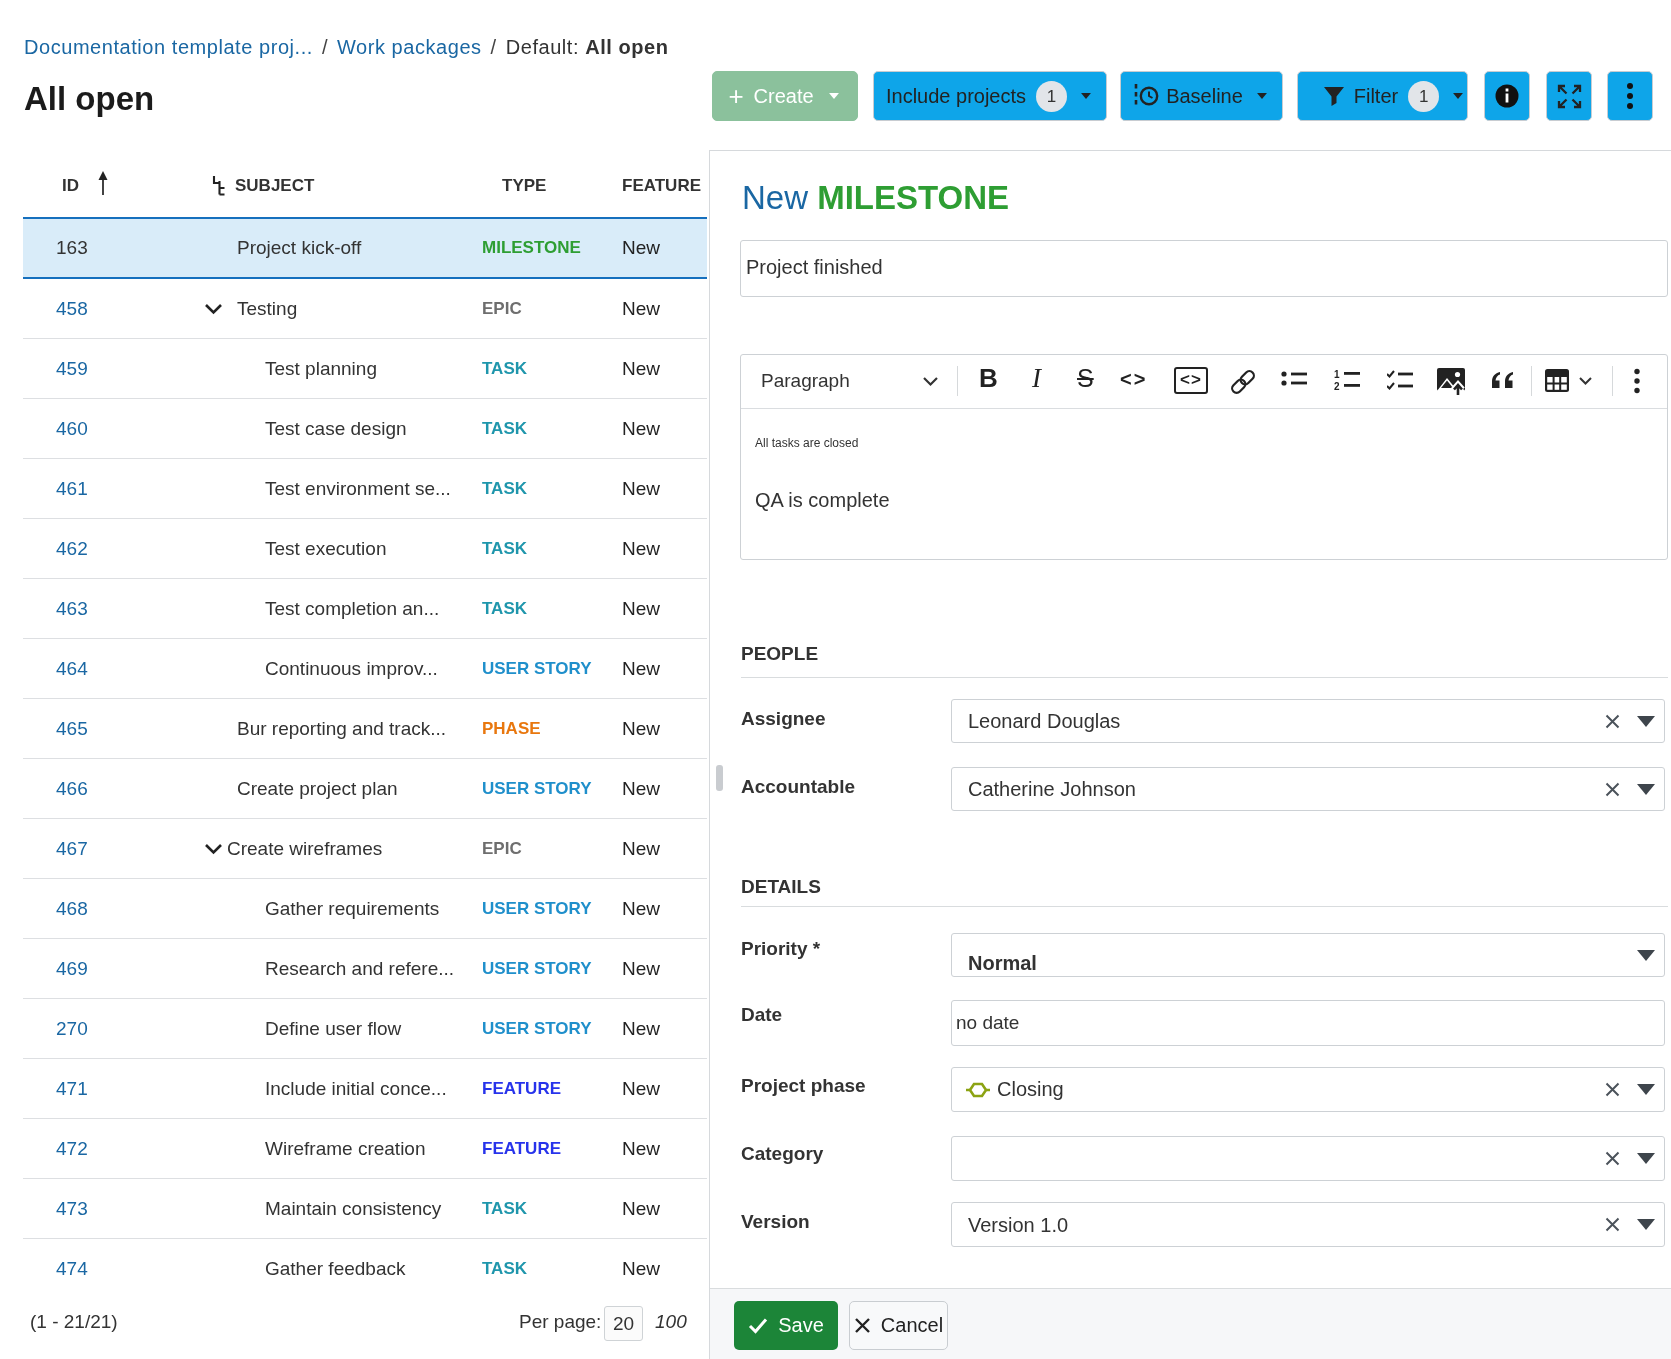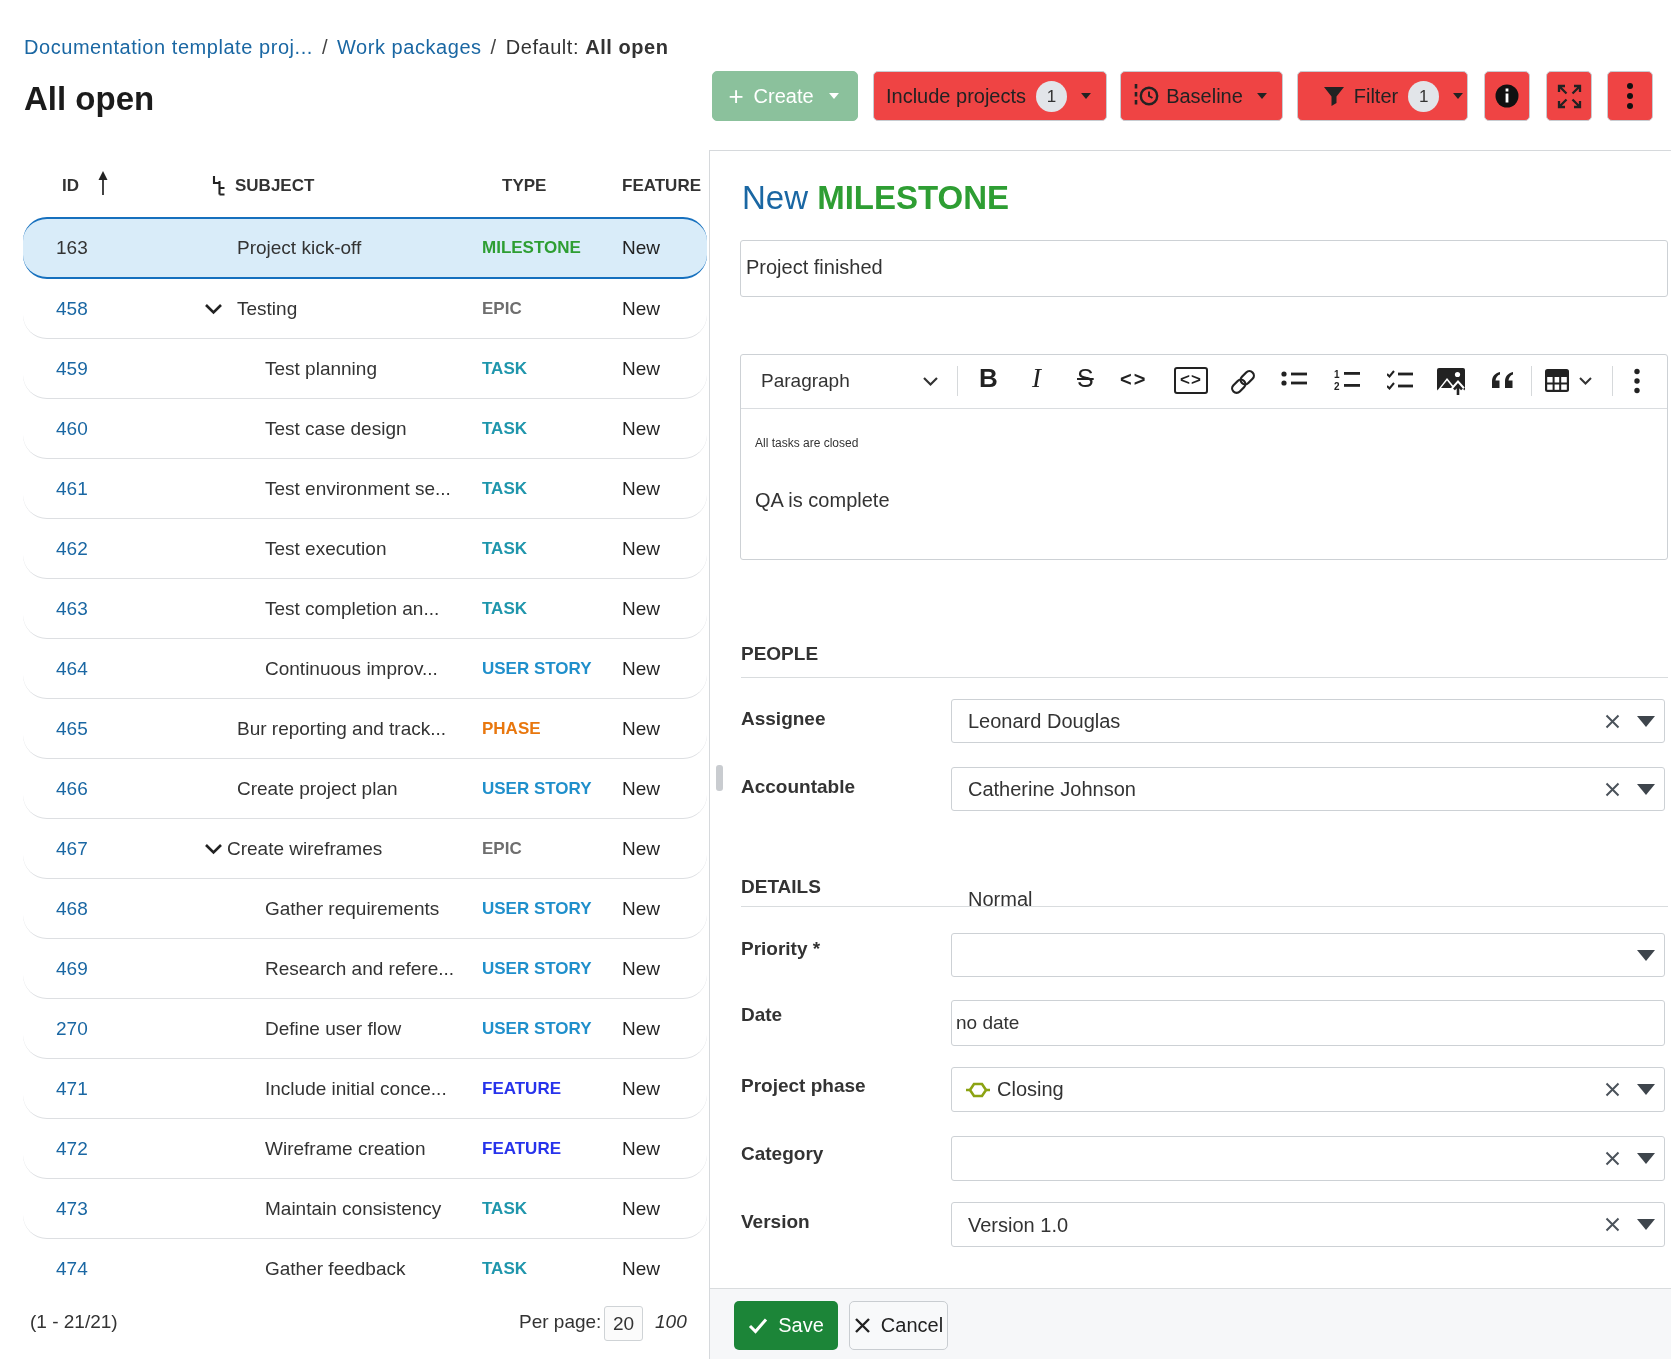"Include projects" .btn { background: #ef4444 -> #0ea5e9 }
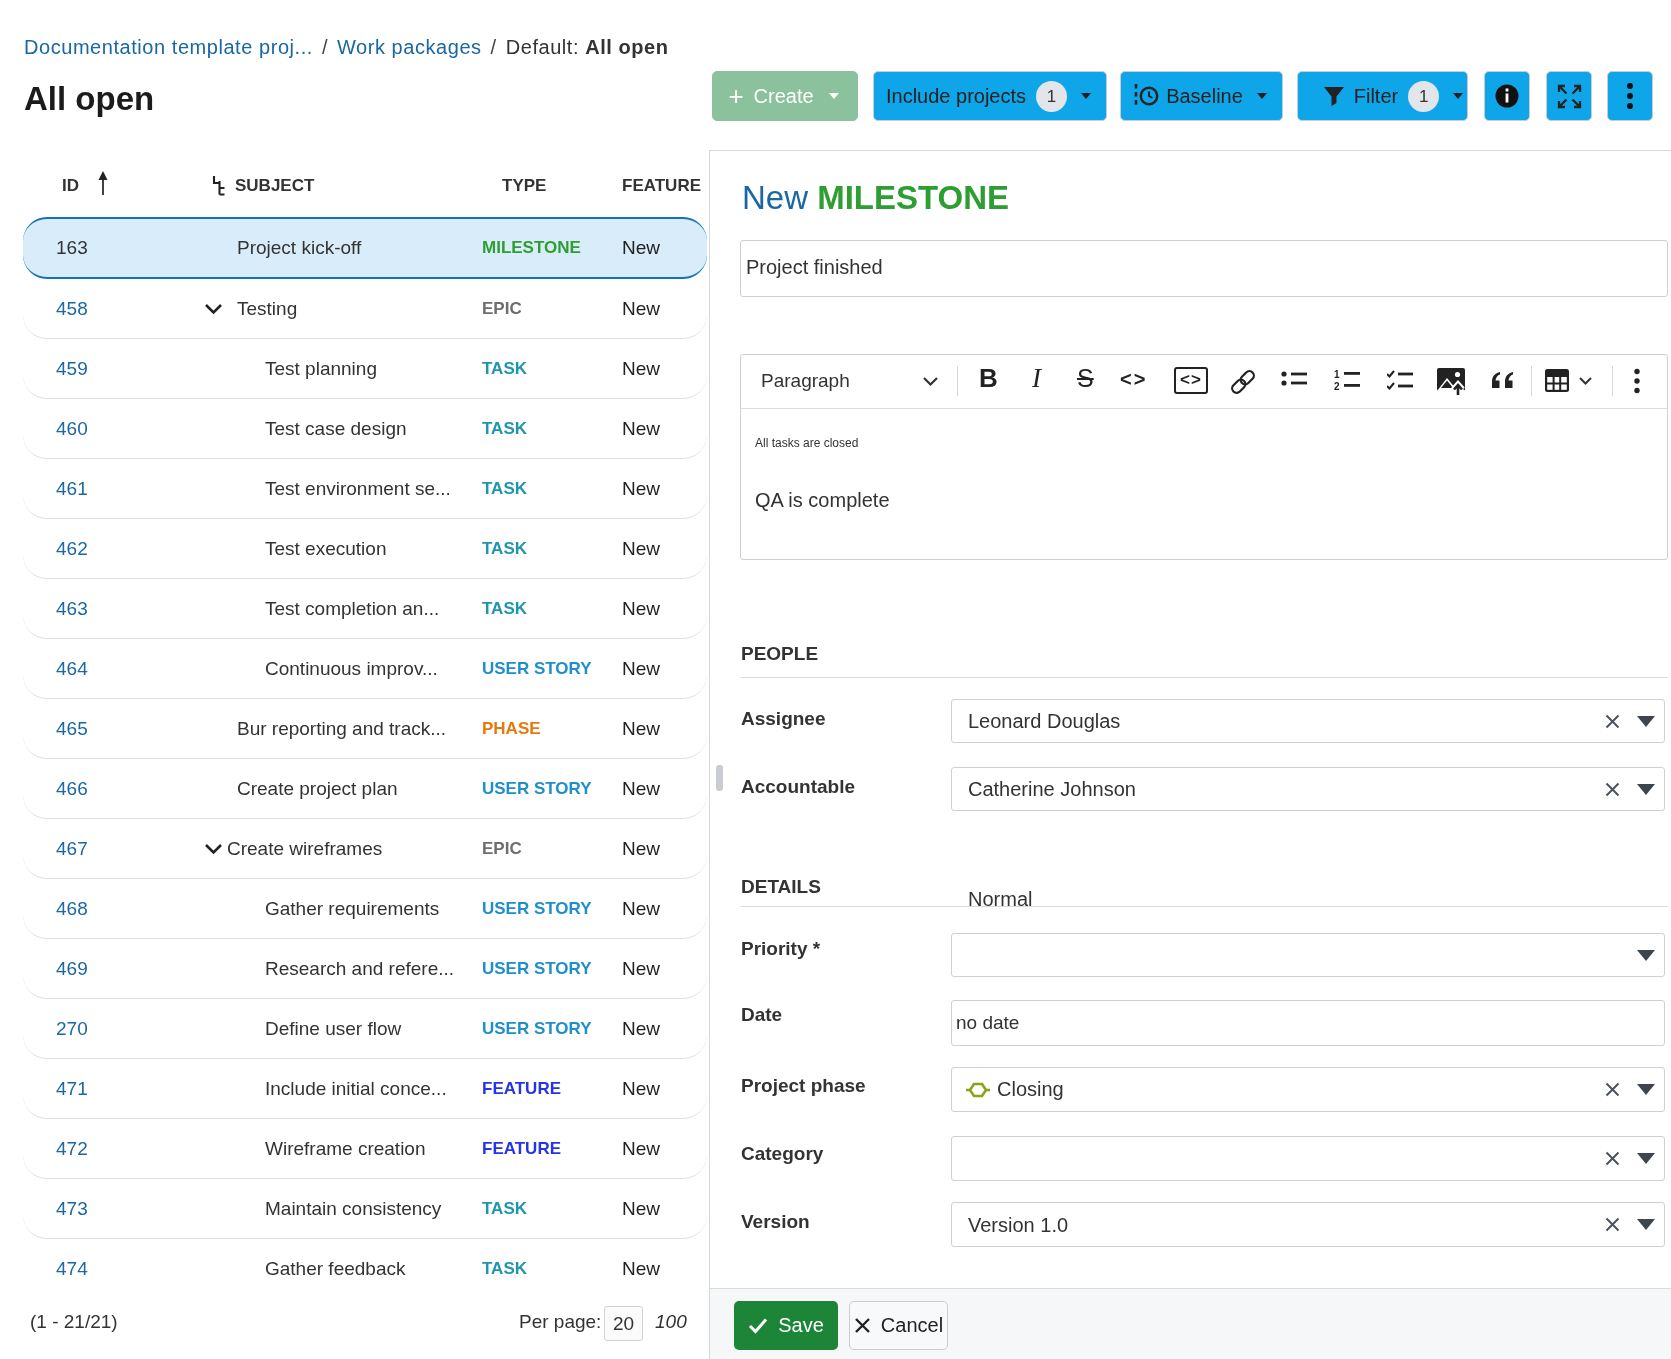"163" .trow { border-radius: 24px -> none }
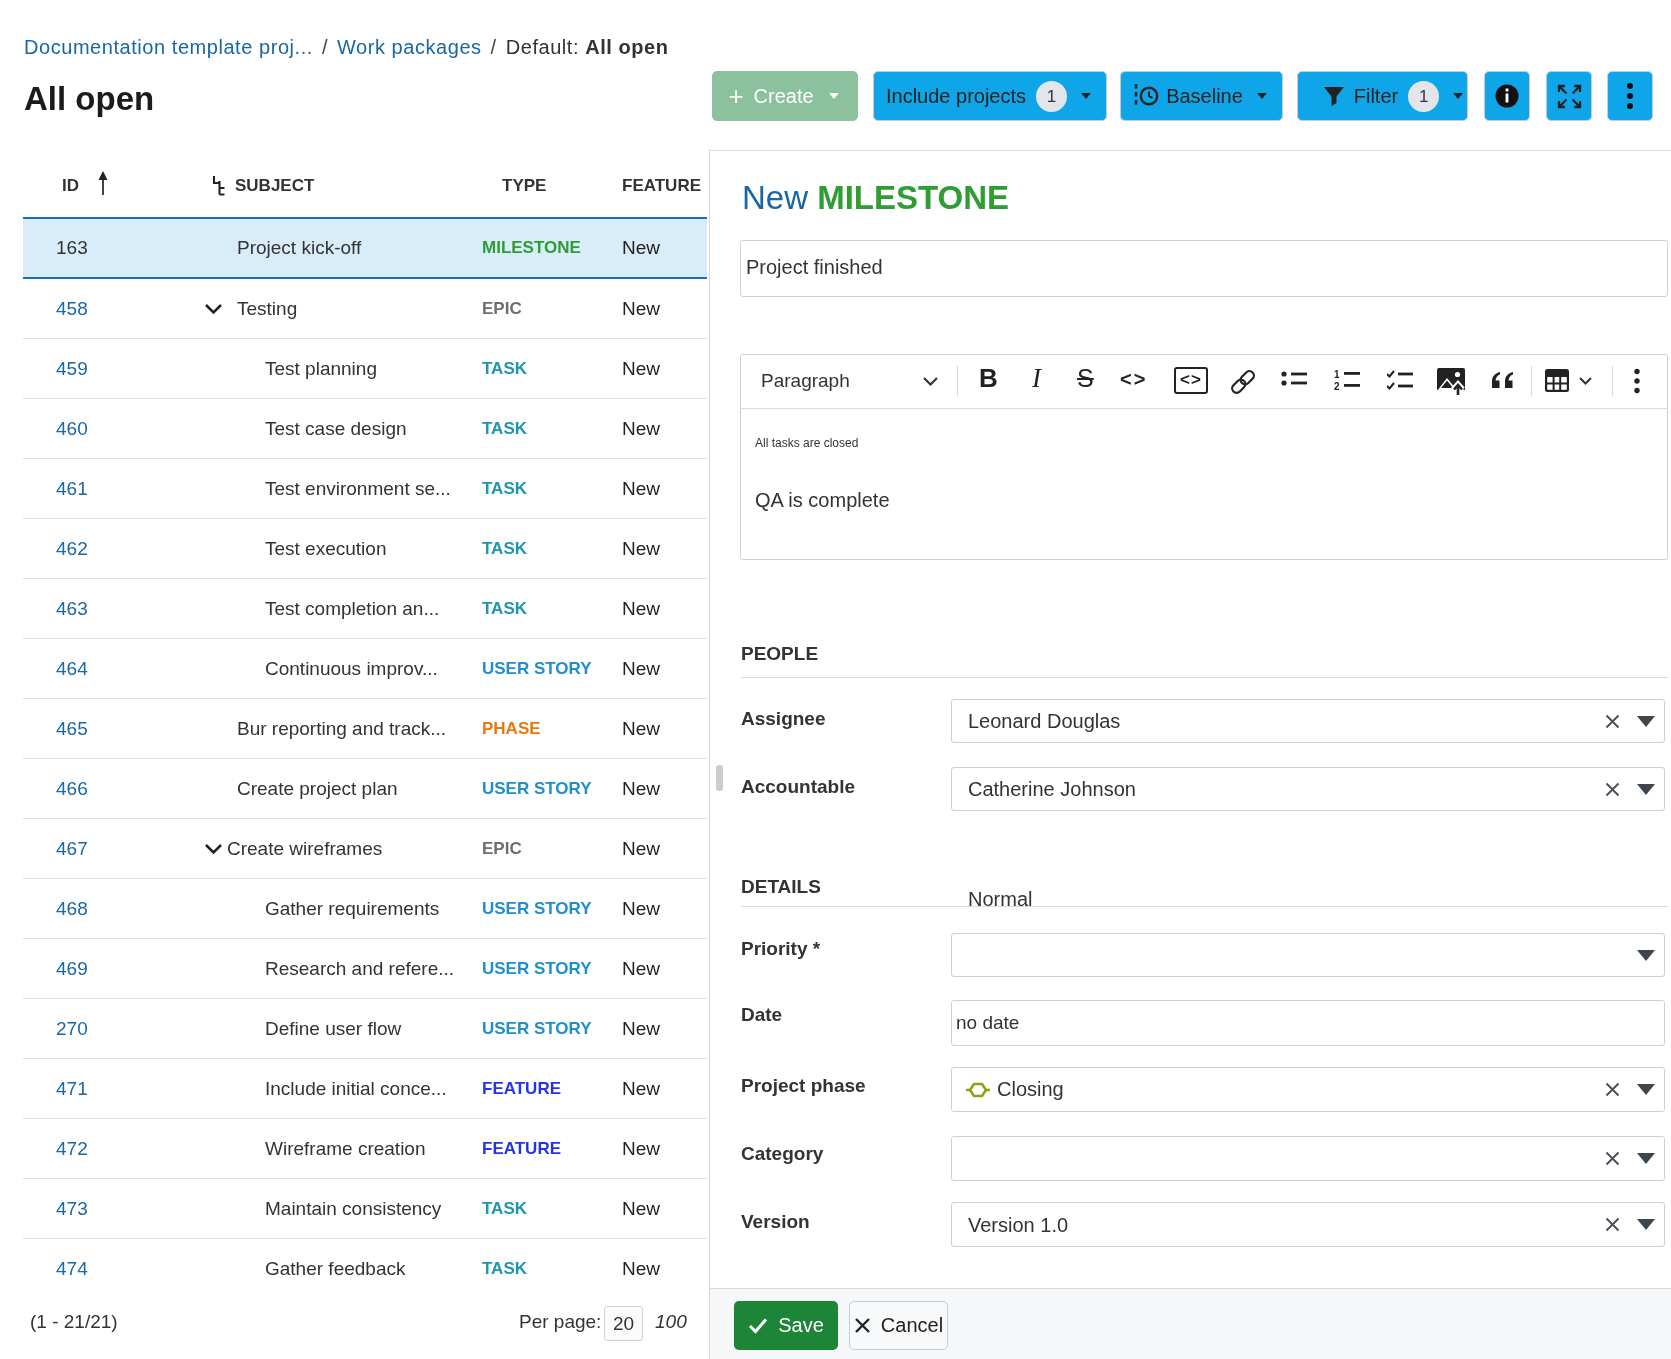"Normal" span.fval { font-weight: none -> bold; top: 888px -> 952px }
